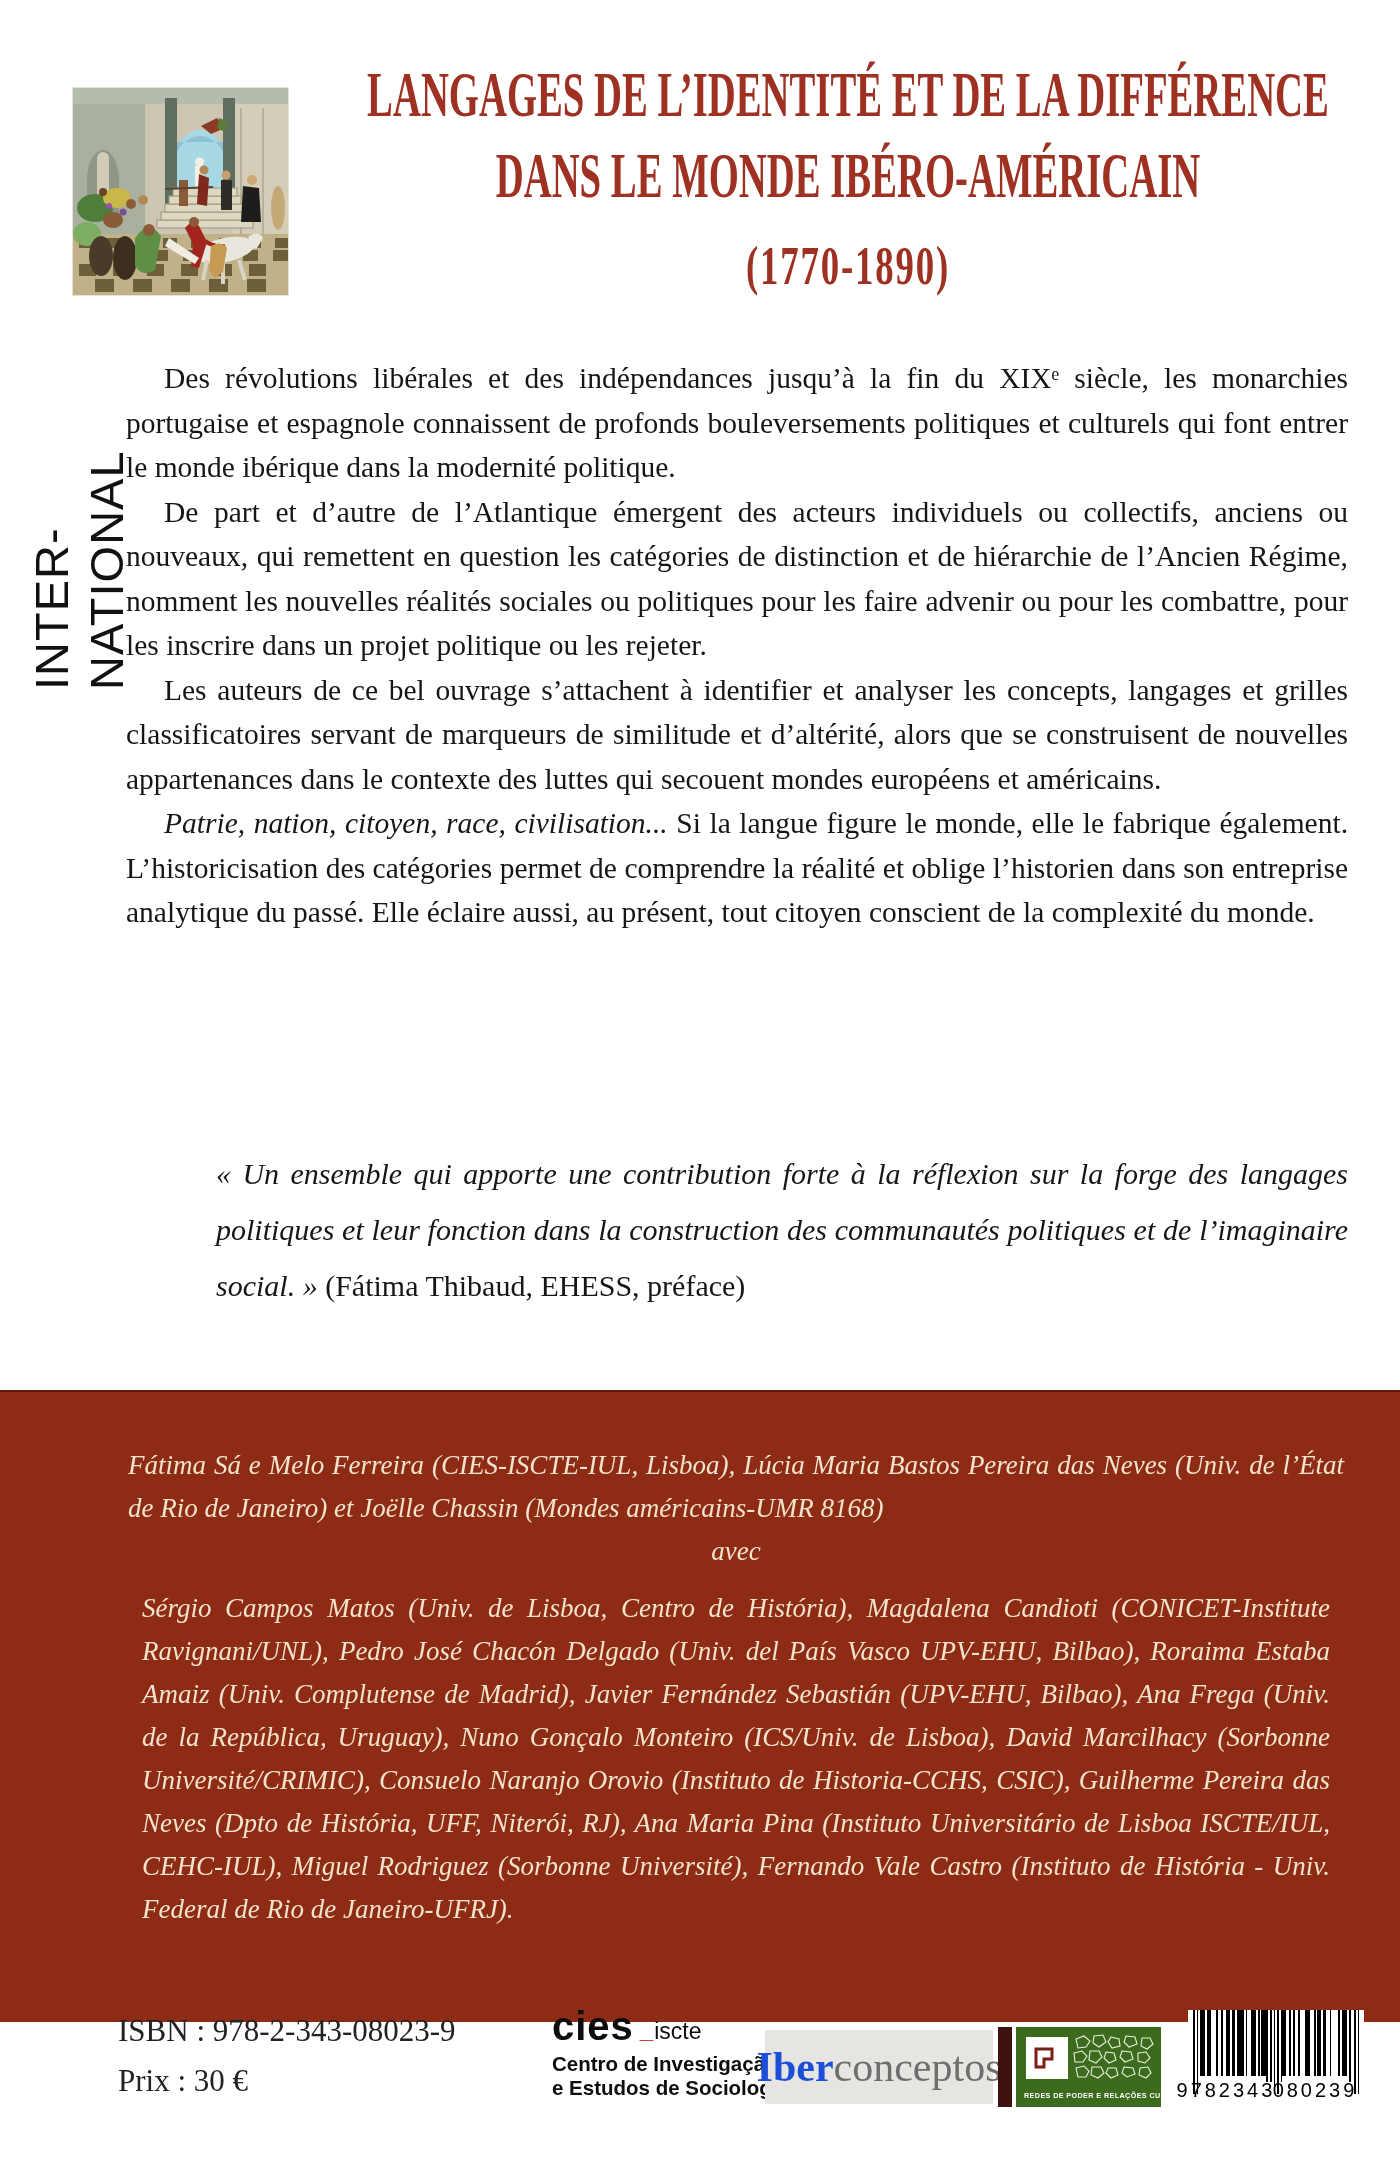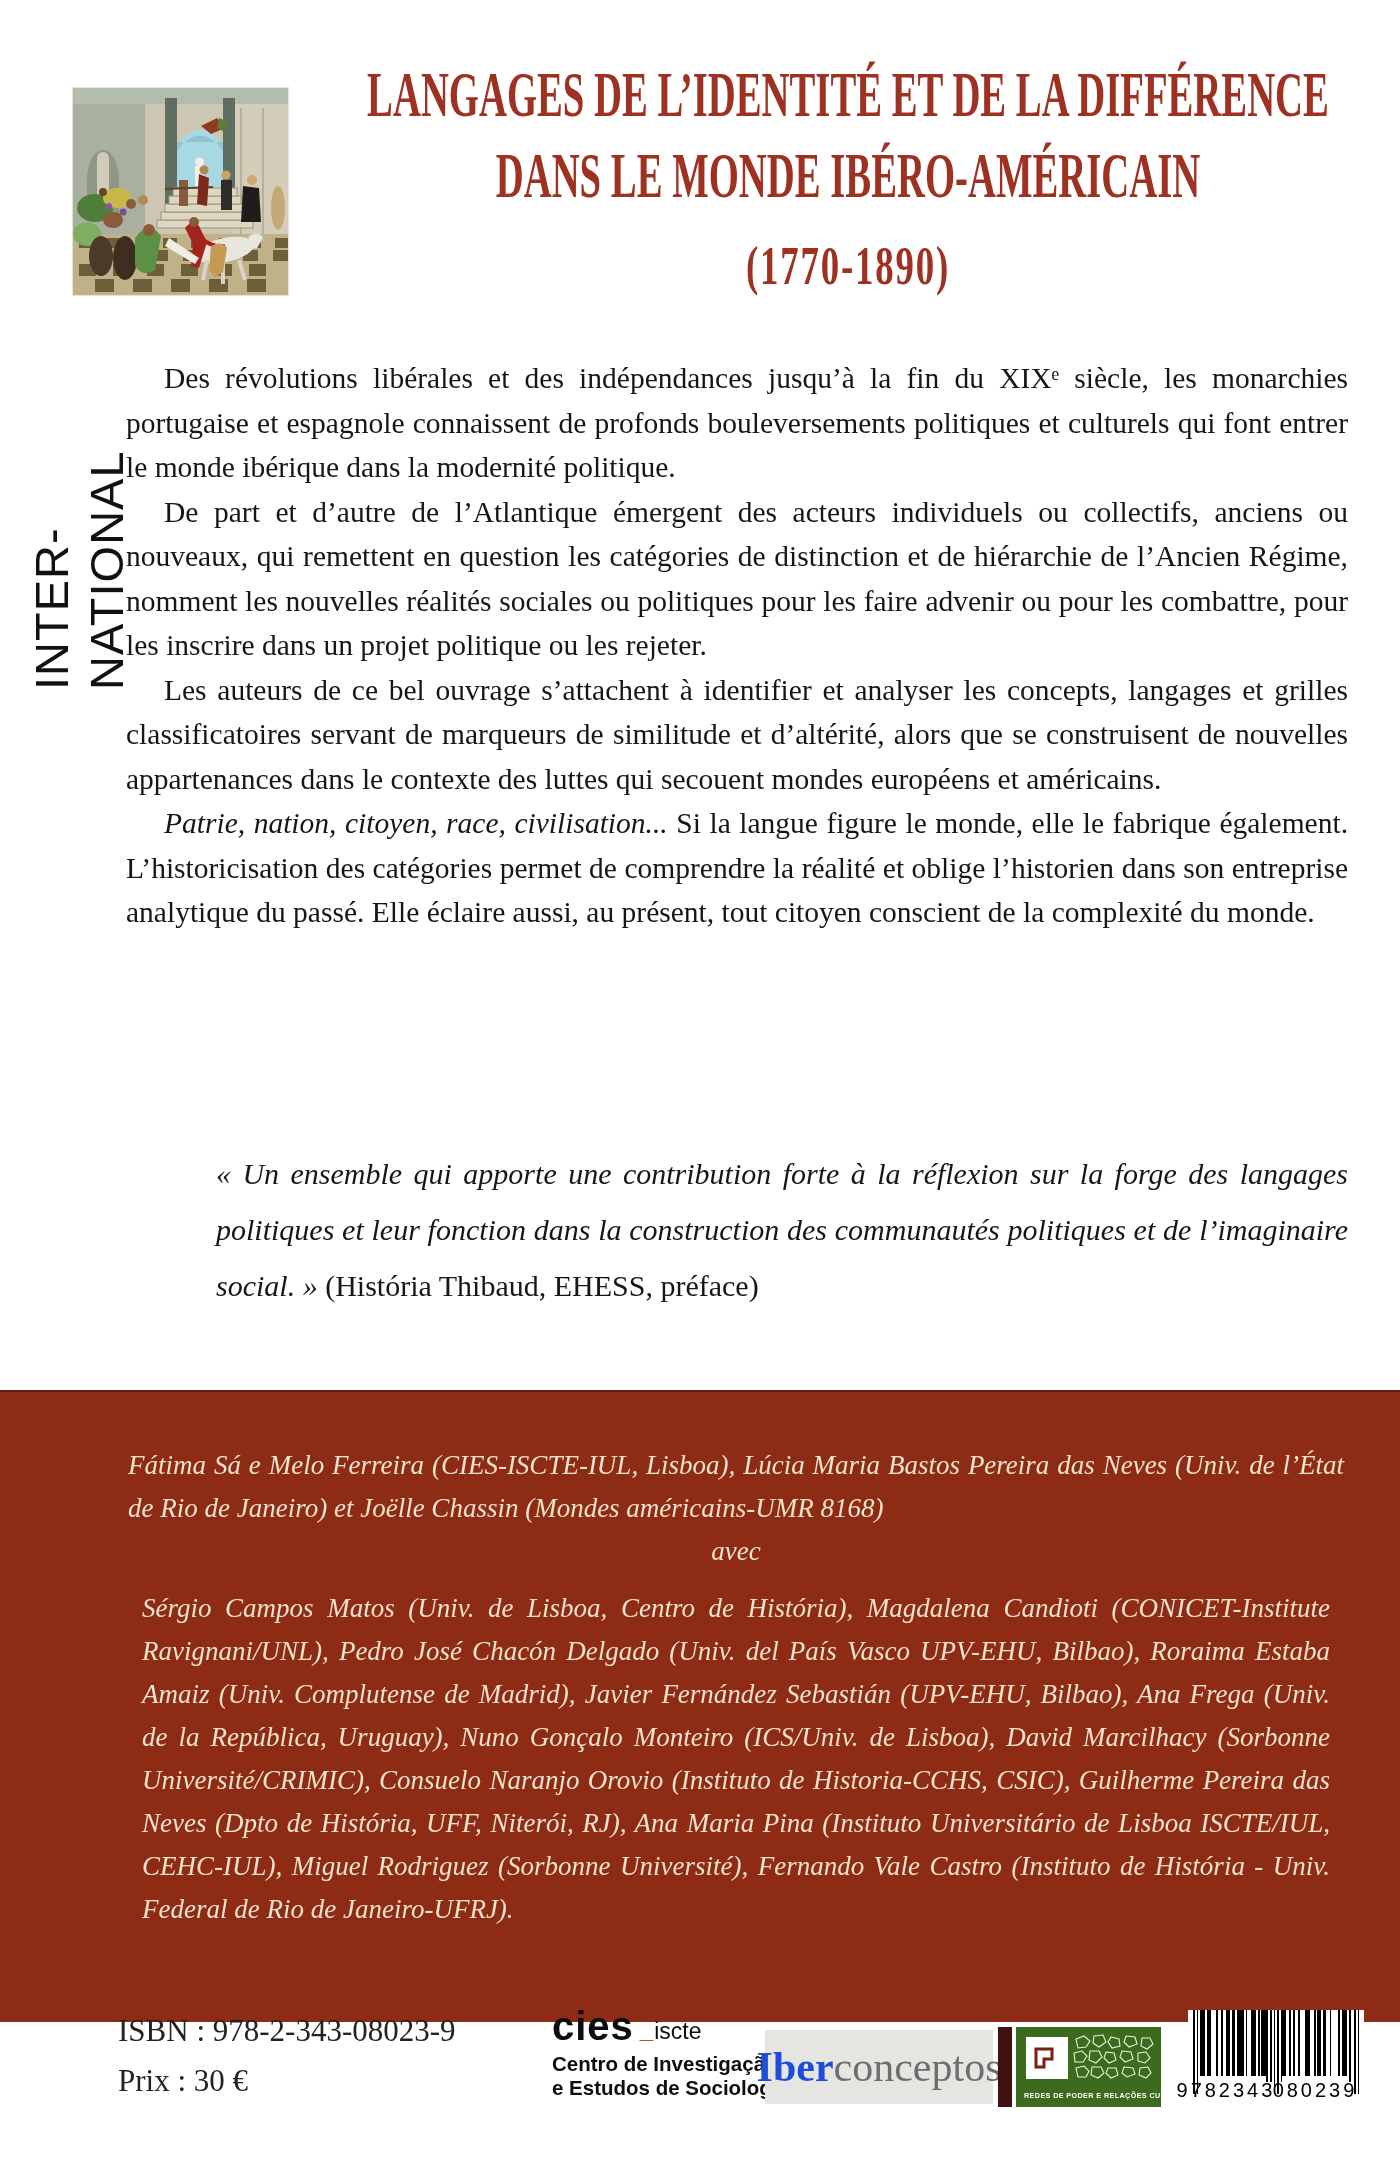"(História Thibaud, EHESS, préface)" span.attr { text: História -> Fátima }
